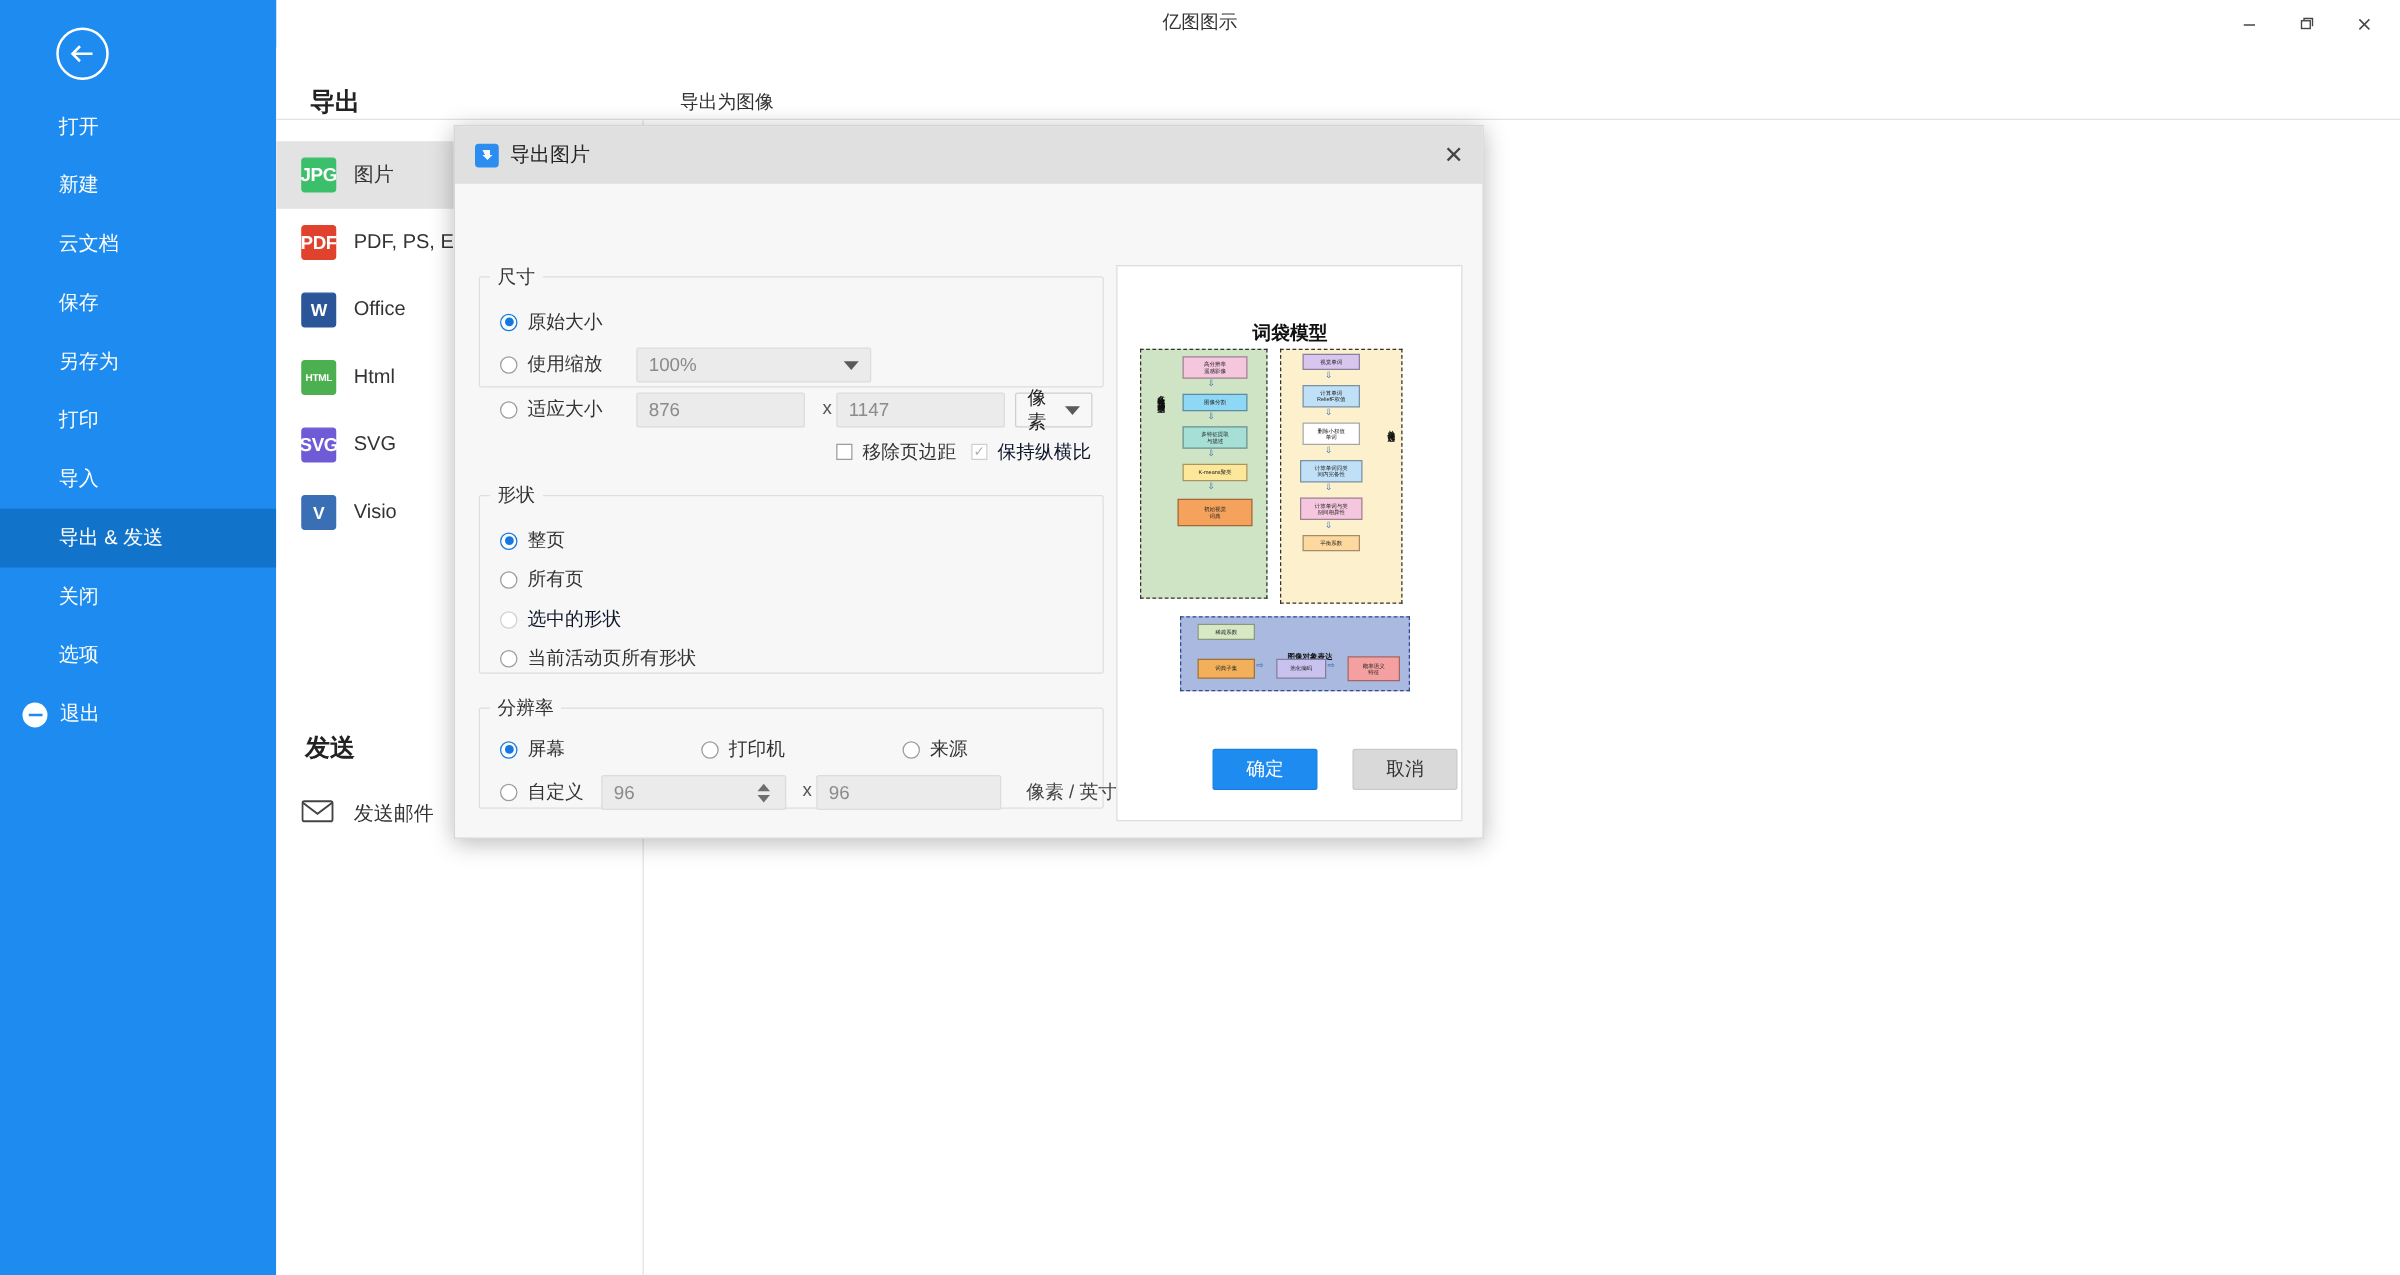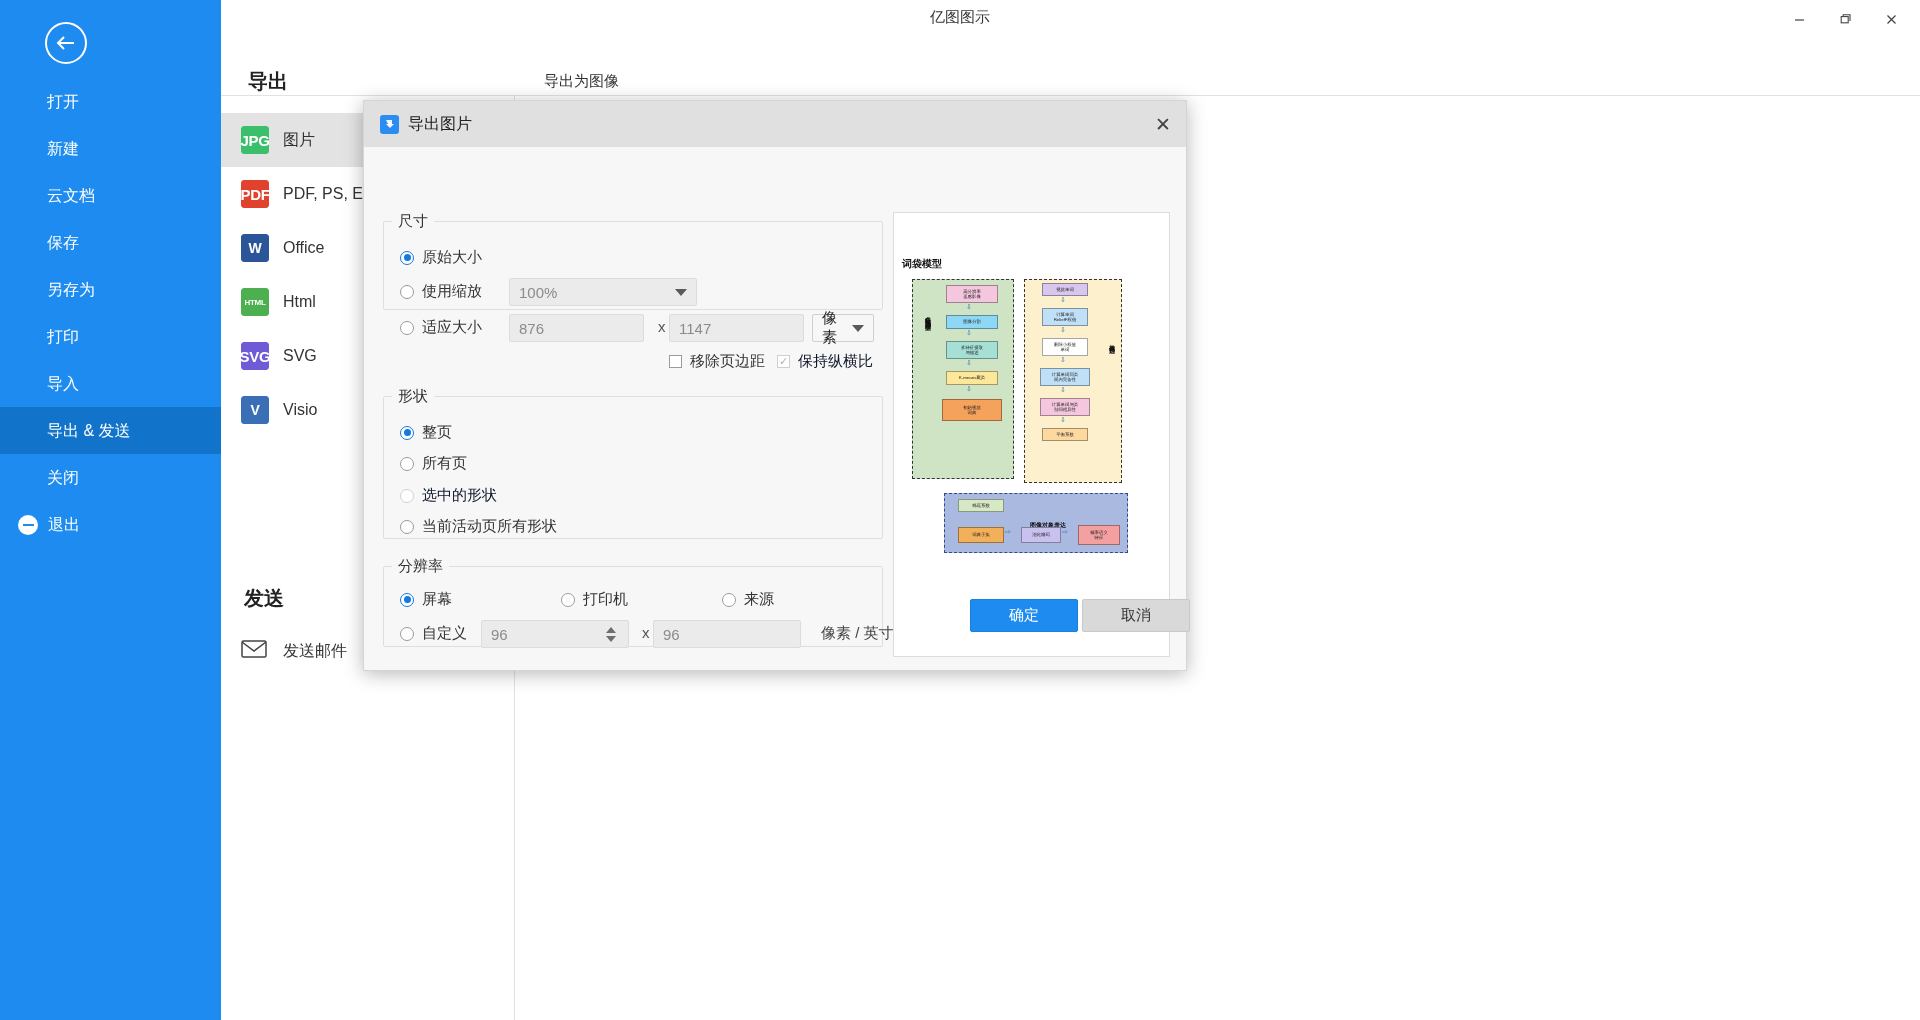"词袋模型" .pv-title { font-size: 10px -> 15px; text-align: left -> center }
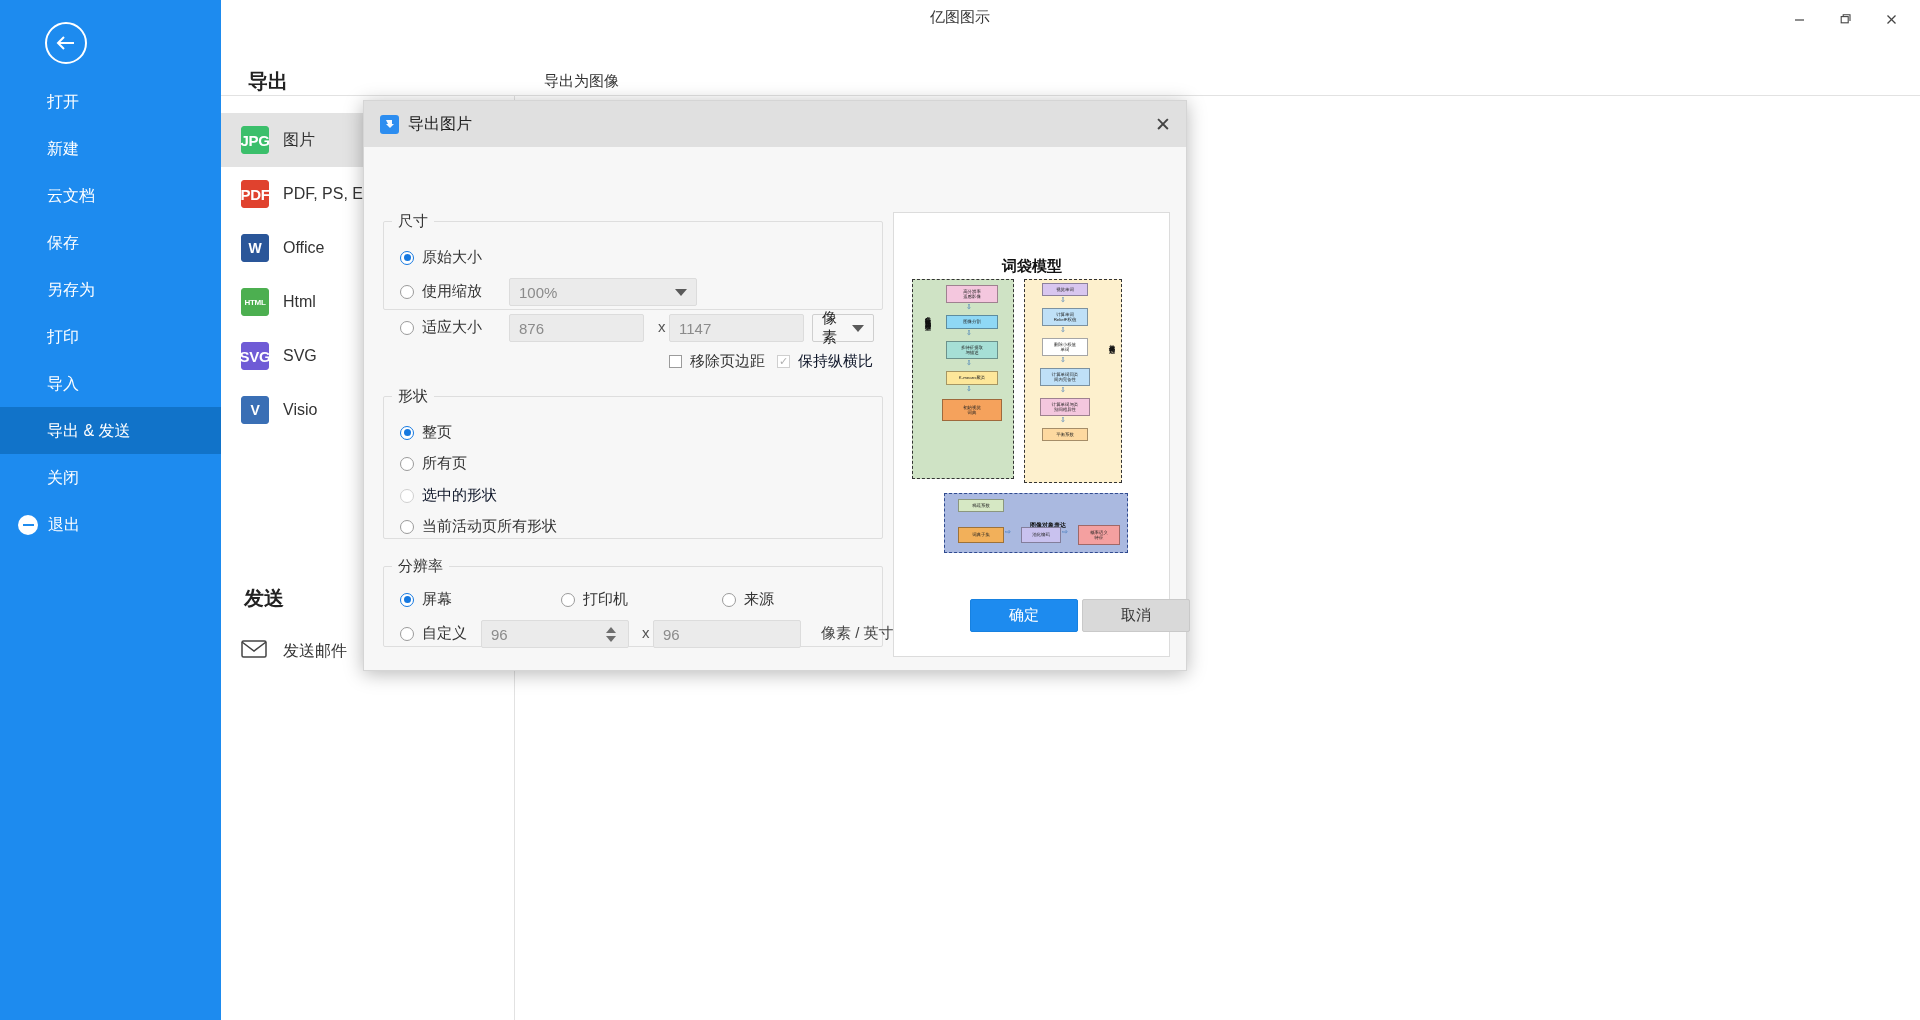"选项" div.sb-item { html: none -> <div>选项</div> }
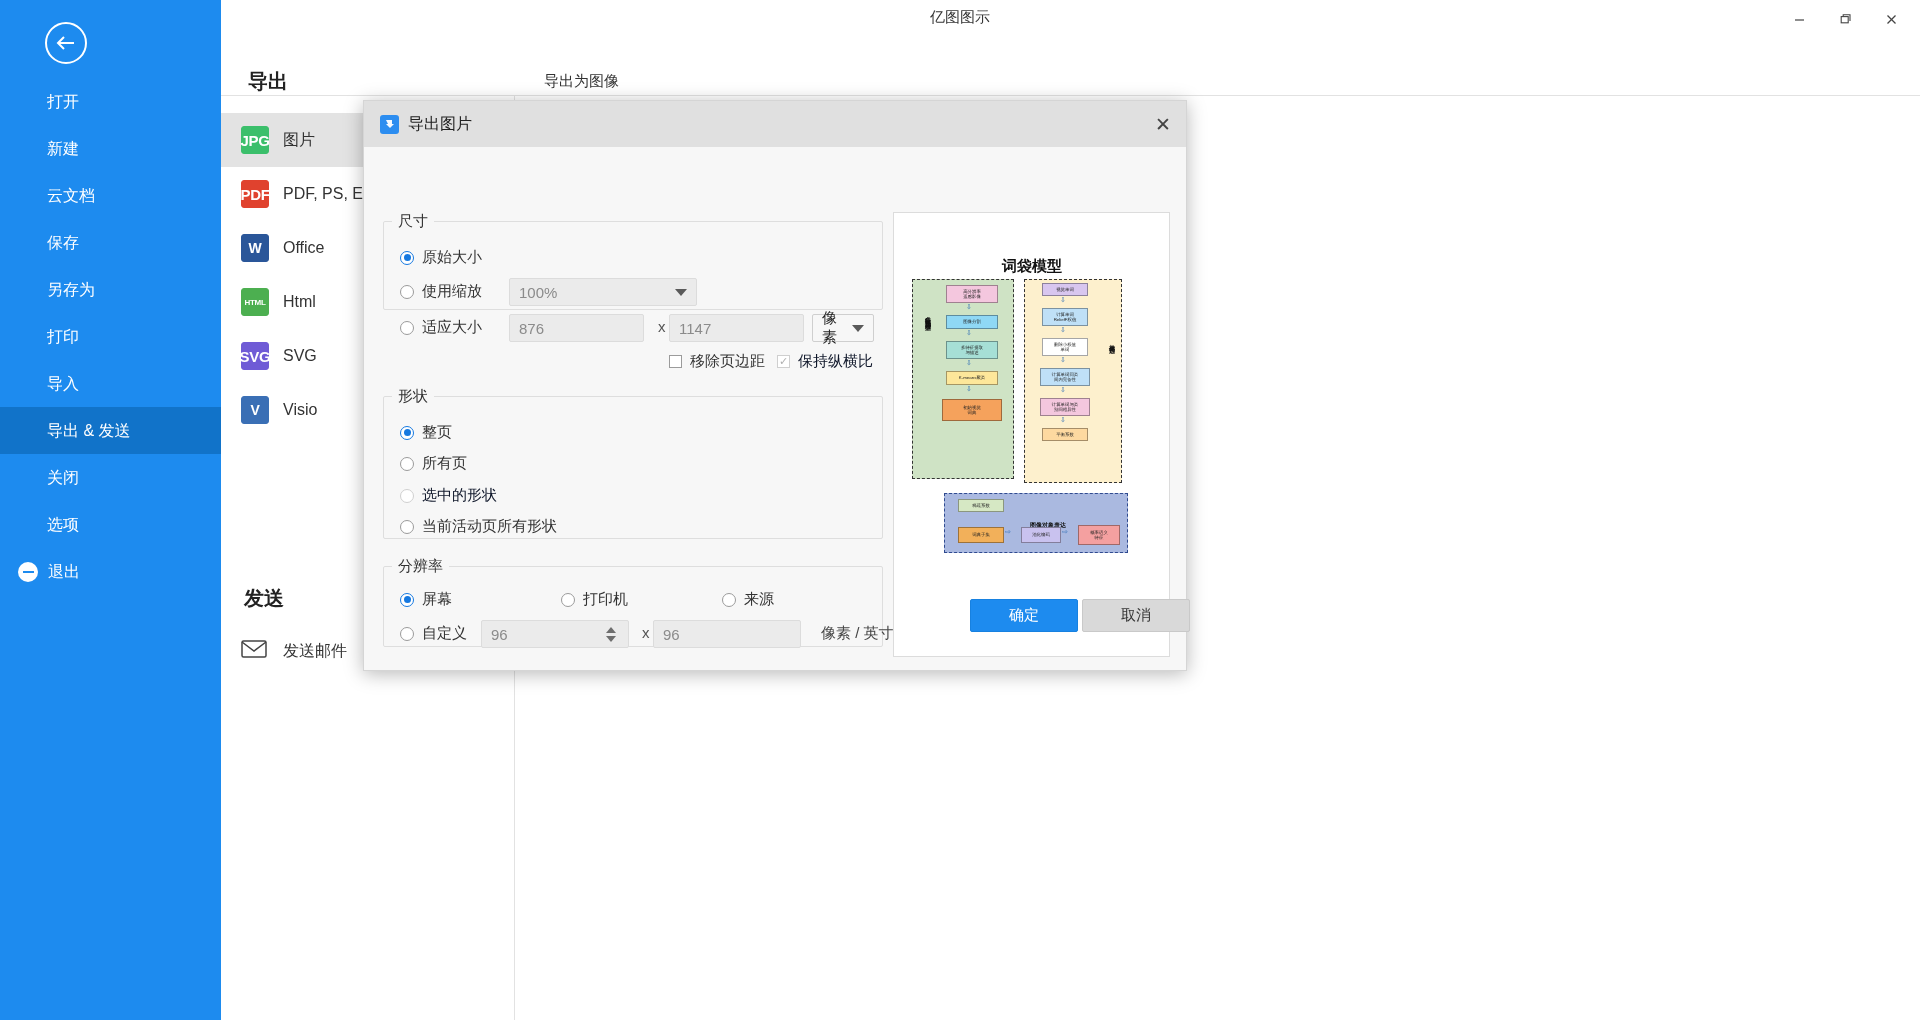"确定" .btn { width: 108px -> 84px }
